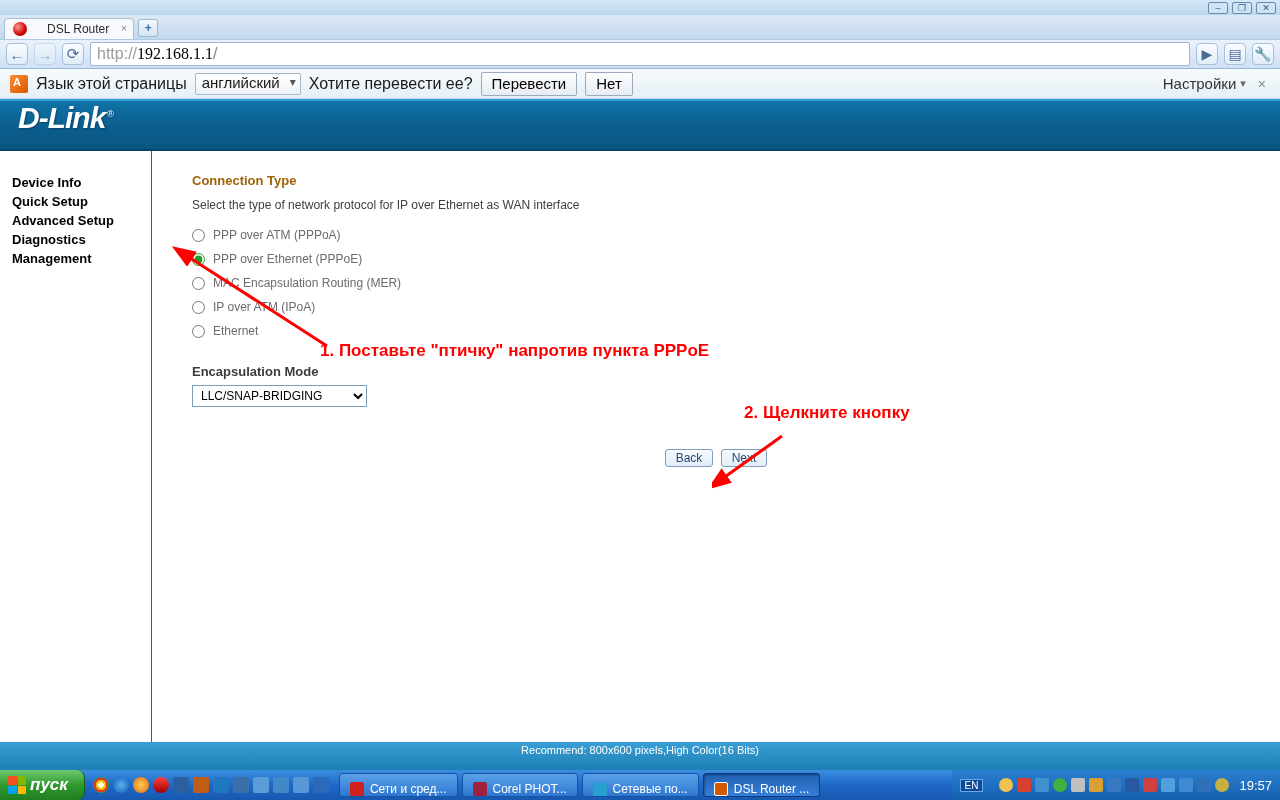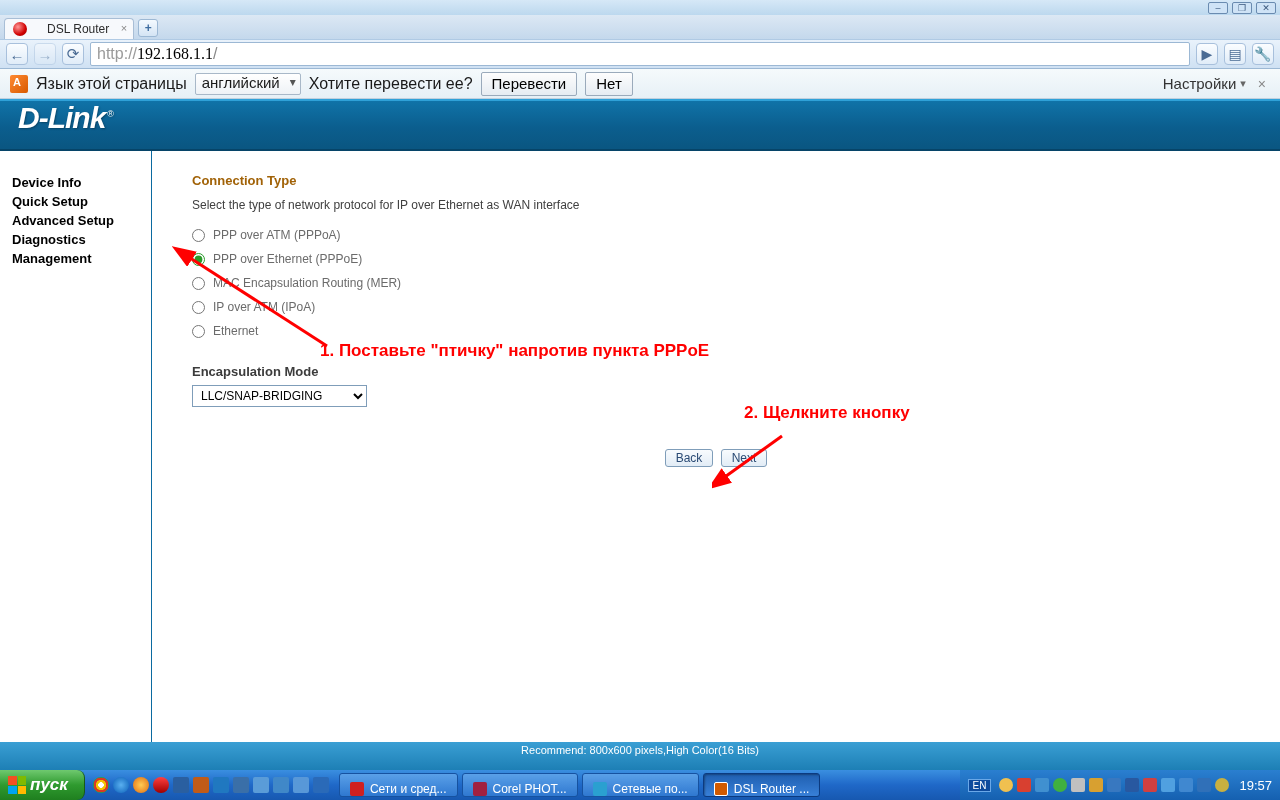"EN" .tray .lang { margin-right: 4px -> 12px }
